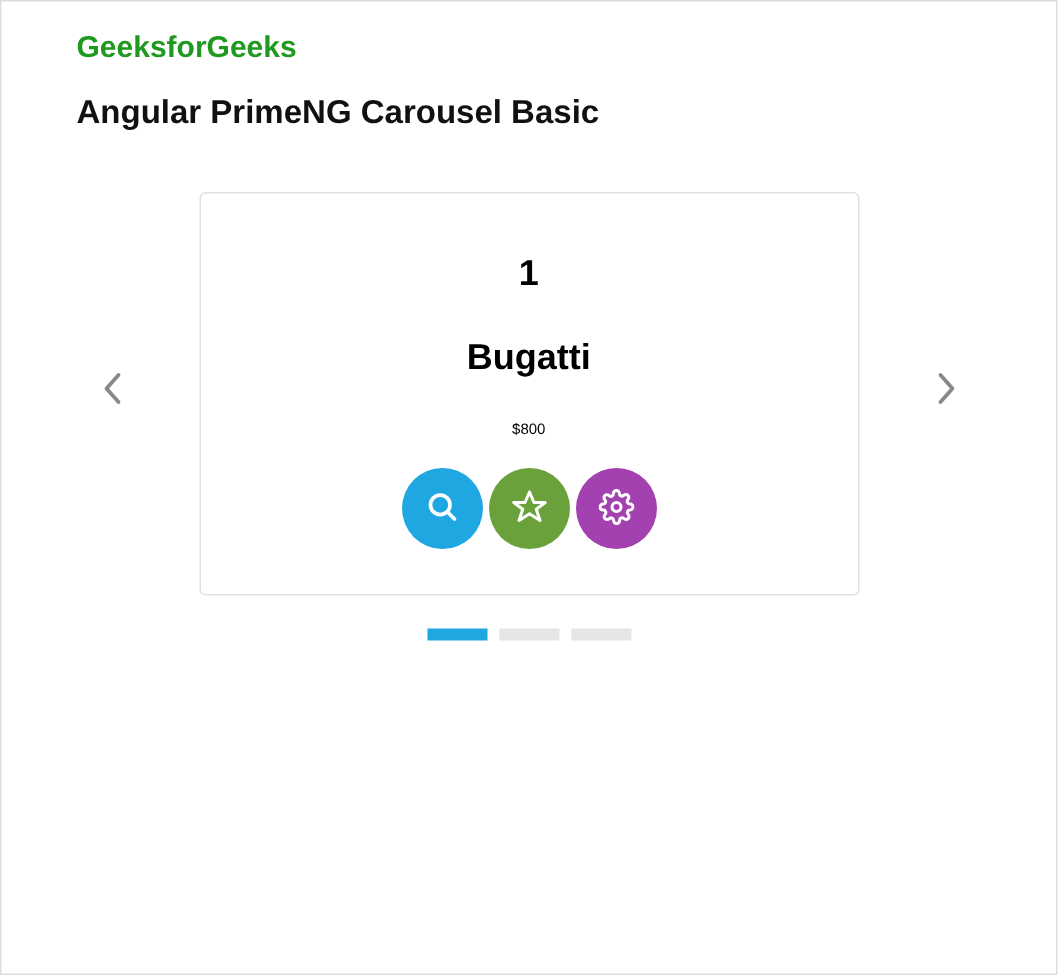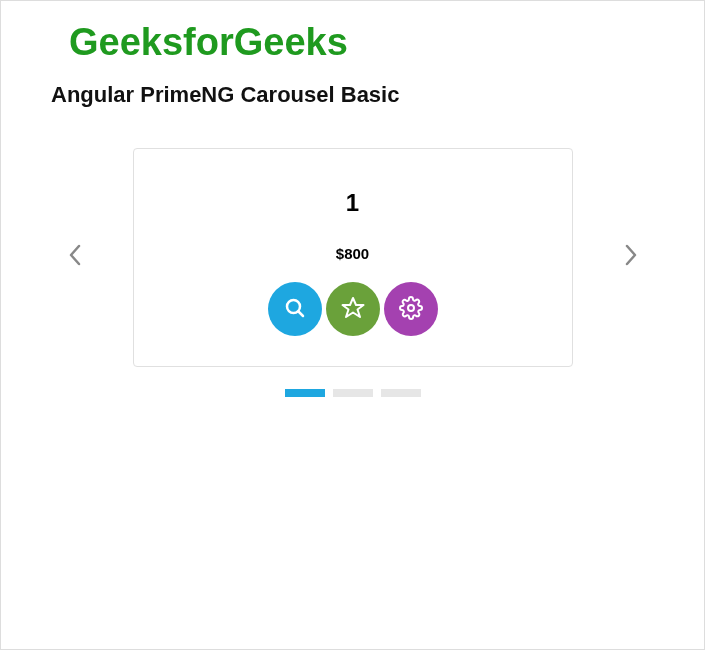"GeeksforGeeks" .brand-title { font-size: 38px -> 20px; margin-left: 18px -> none }
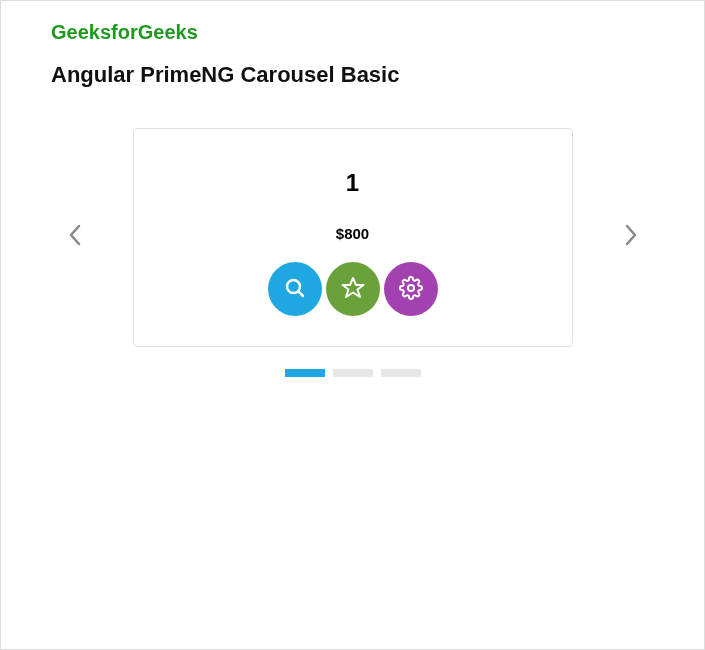"Bugatti" div.card-name { html: none -> <div>Bugatti</div> }
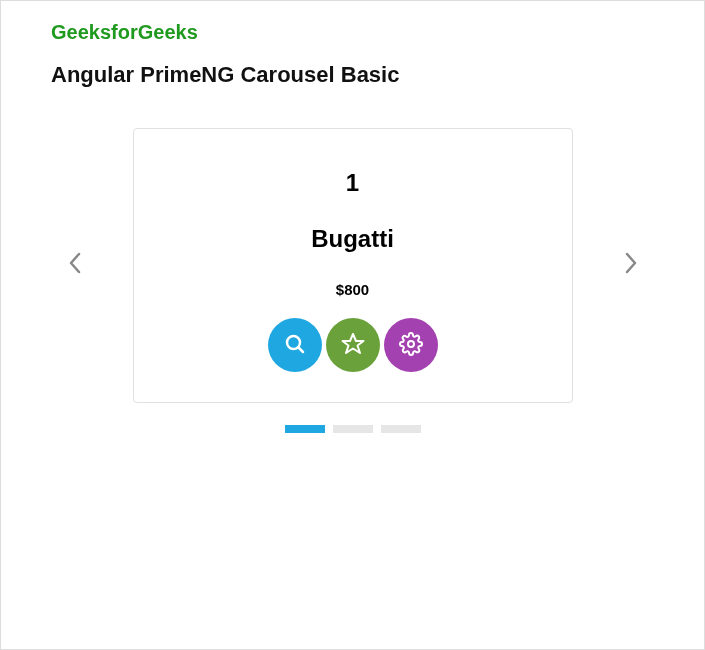"$800" .card-price { font-size: 15px -> 10px; font-weight: 700 -> 400 }
